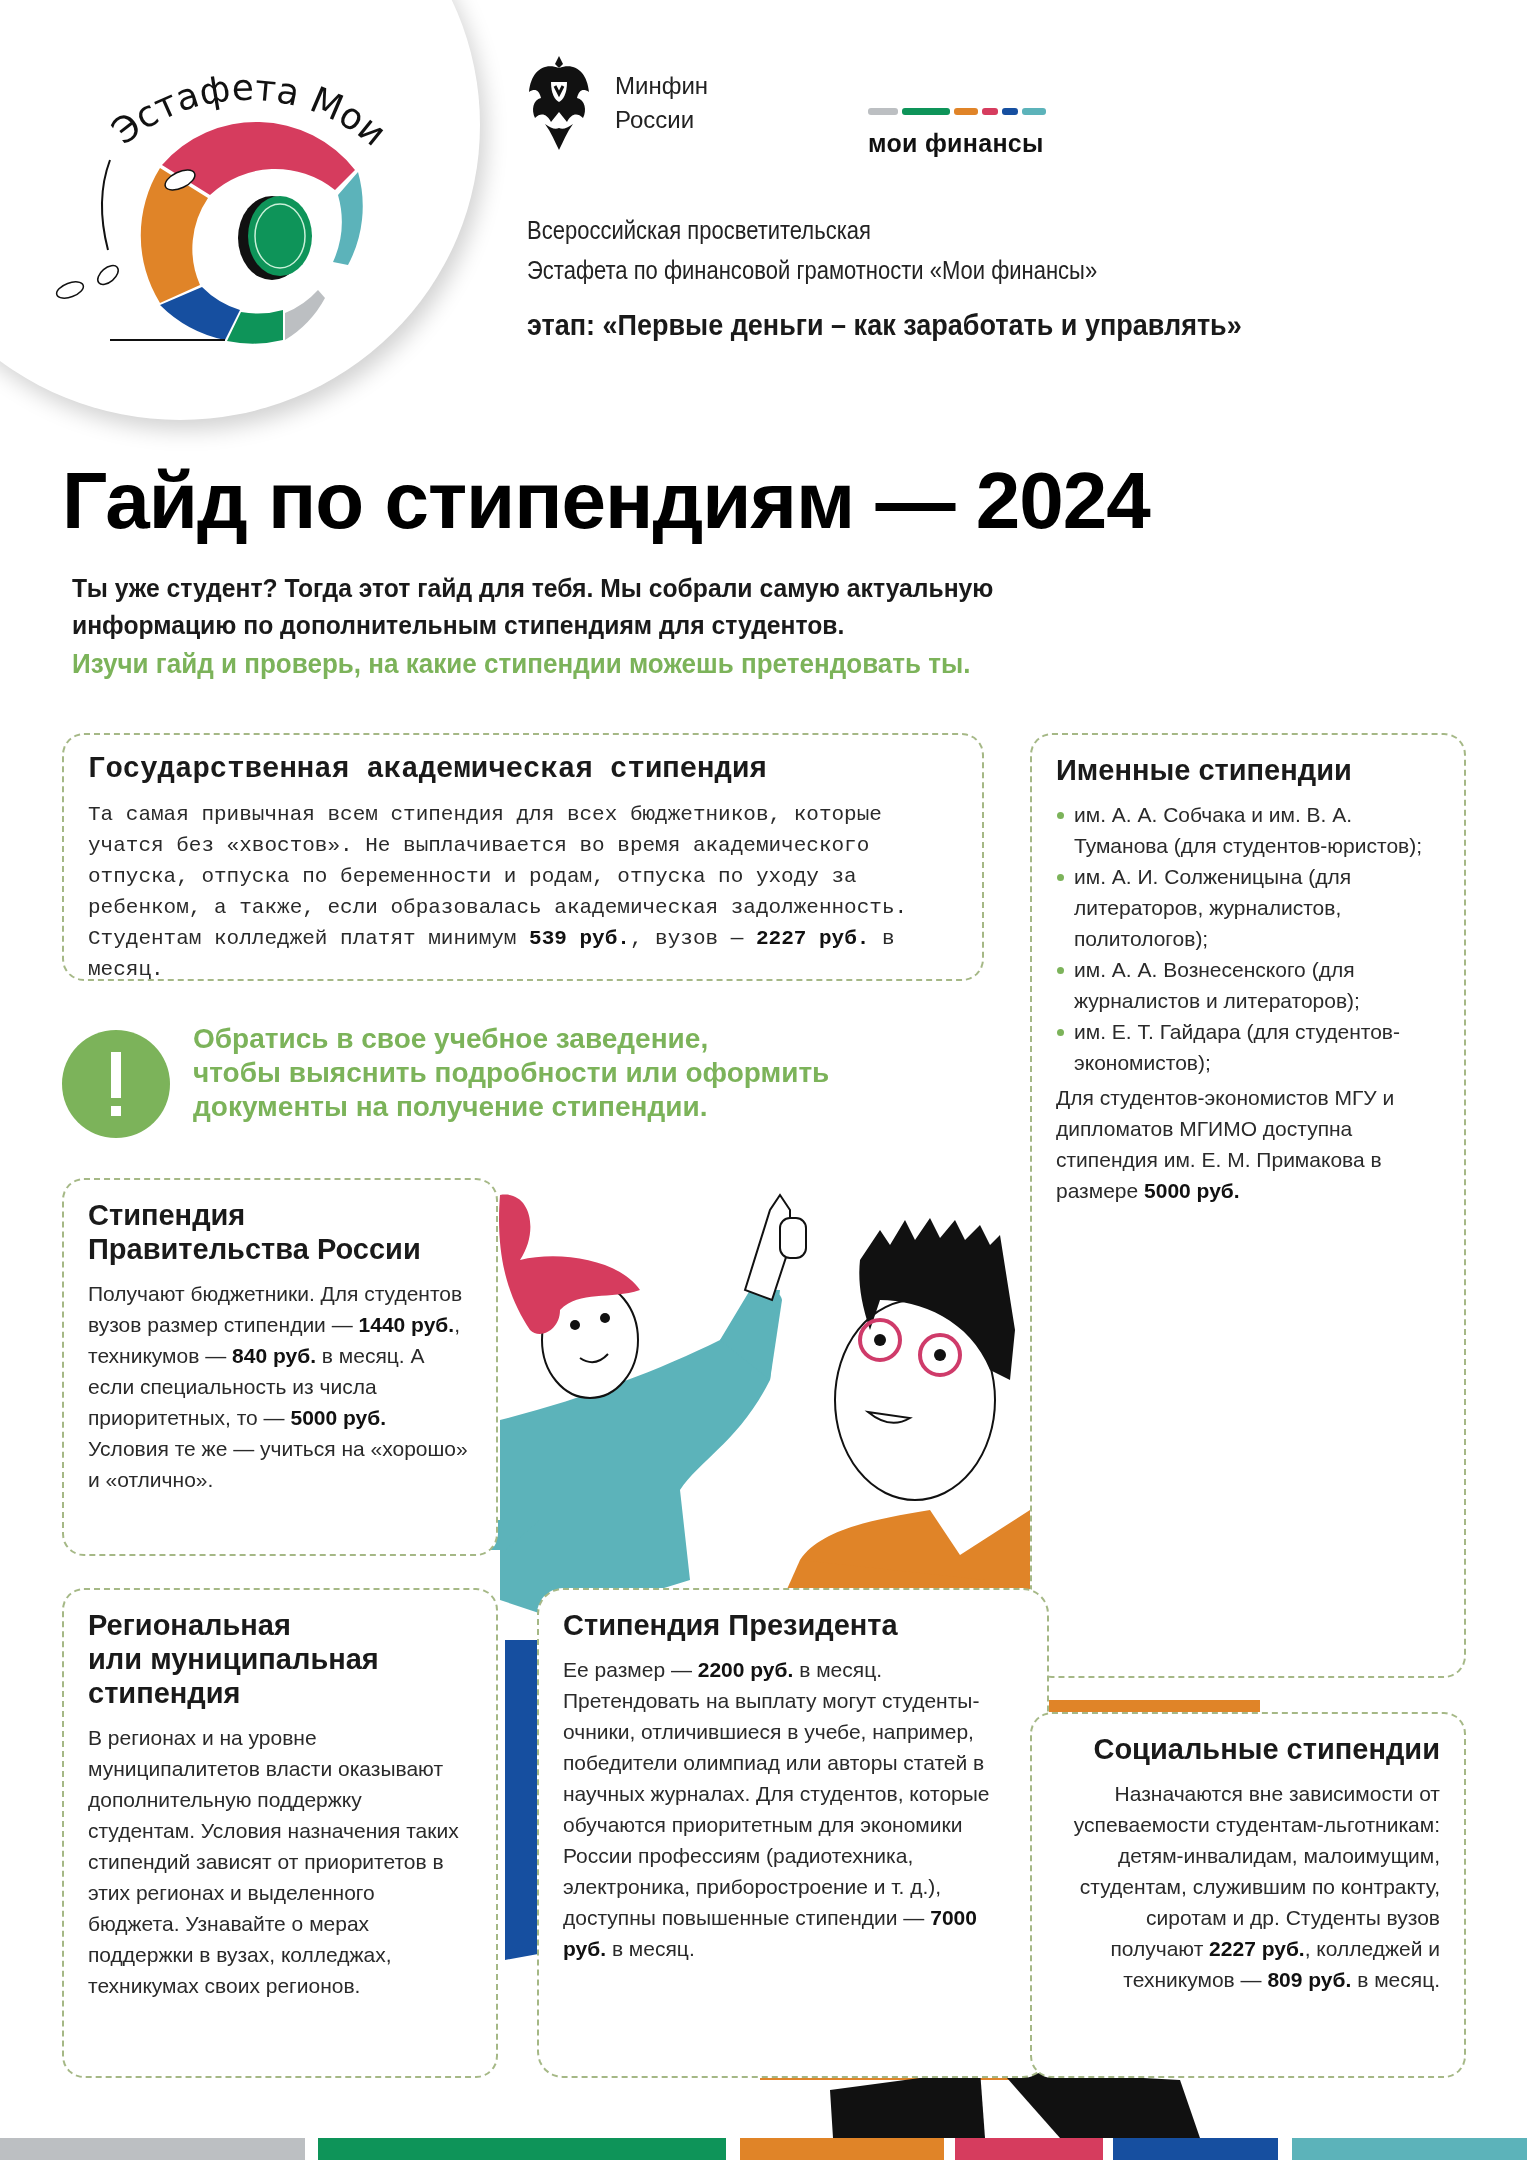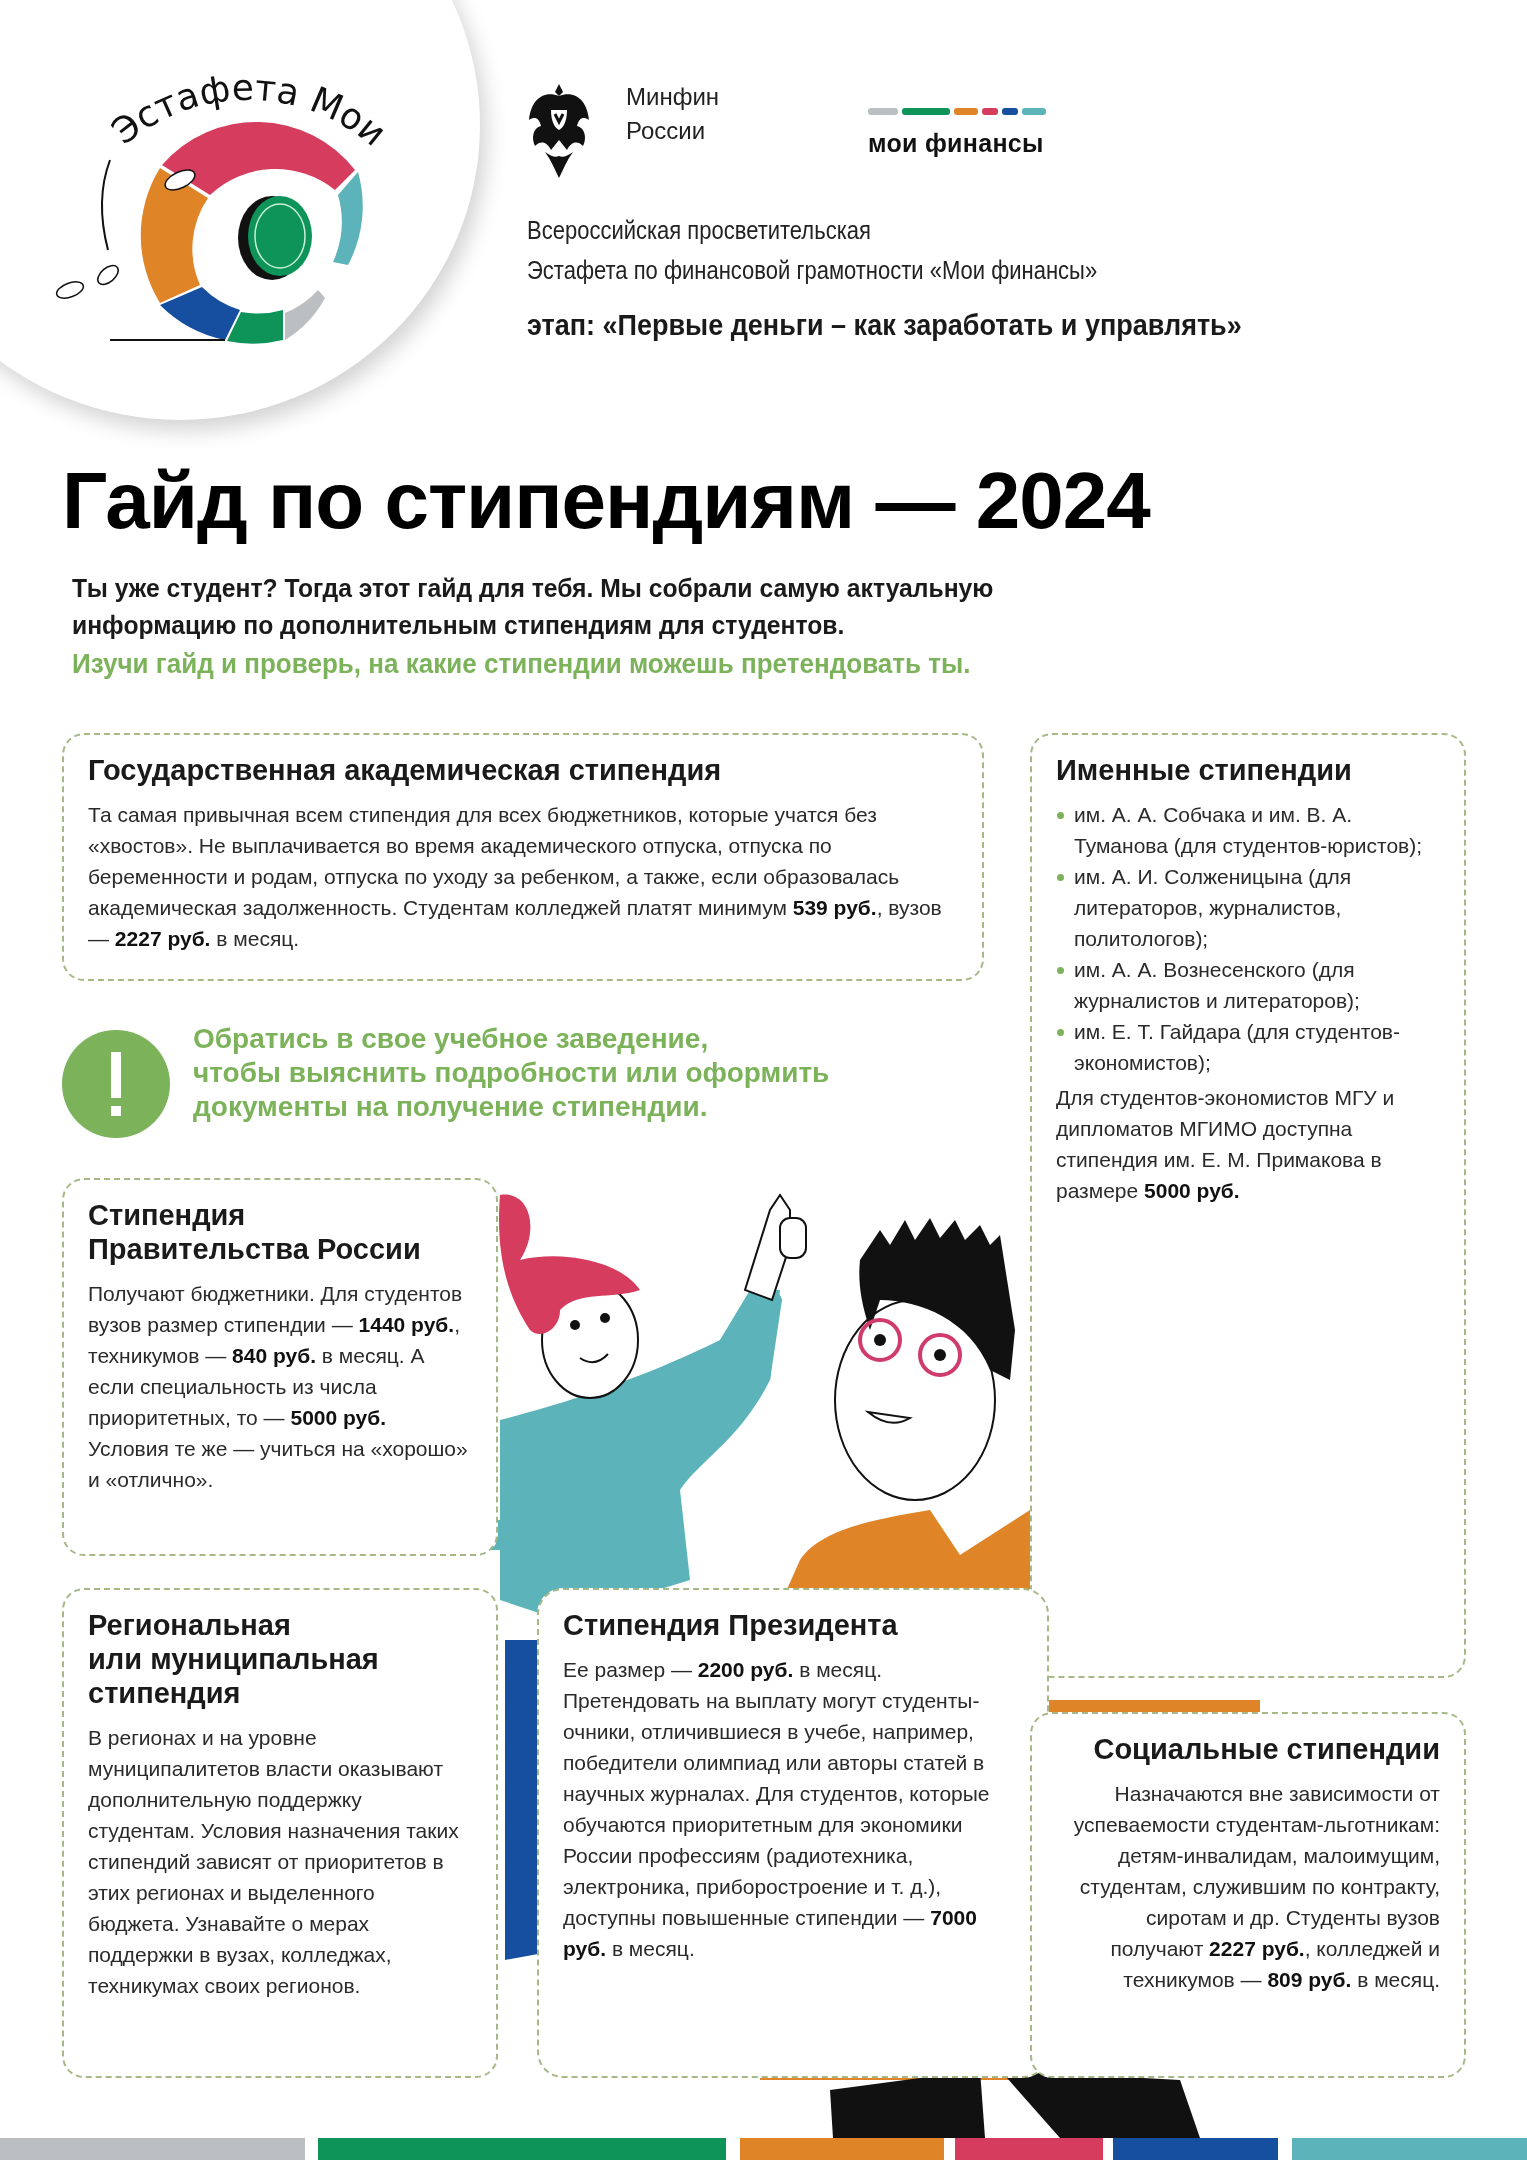"Минфин" .minfin { align-items: none -> center; gap: 33px -> 22px; top: 80px -> 52px }
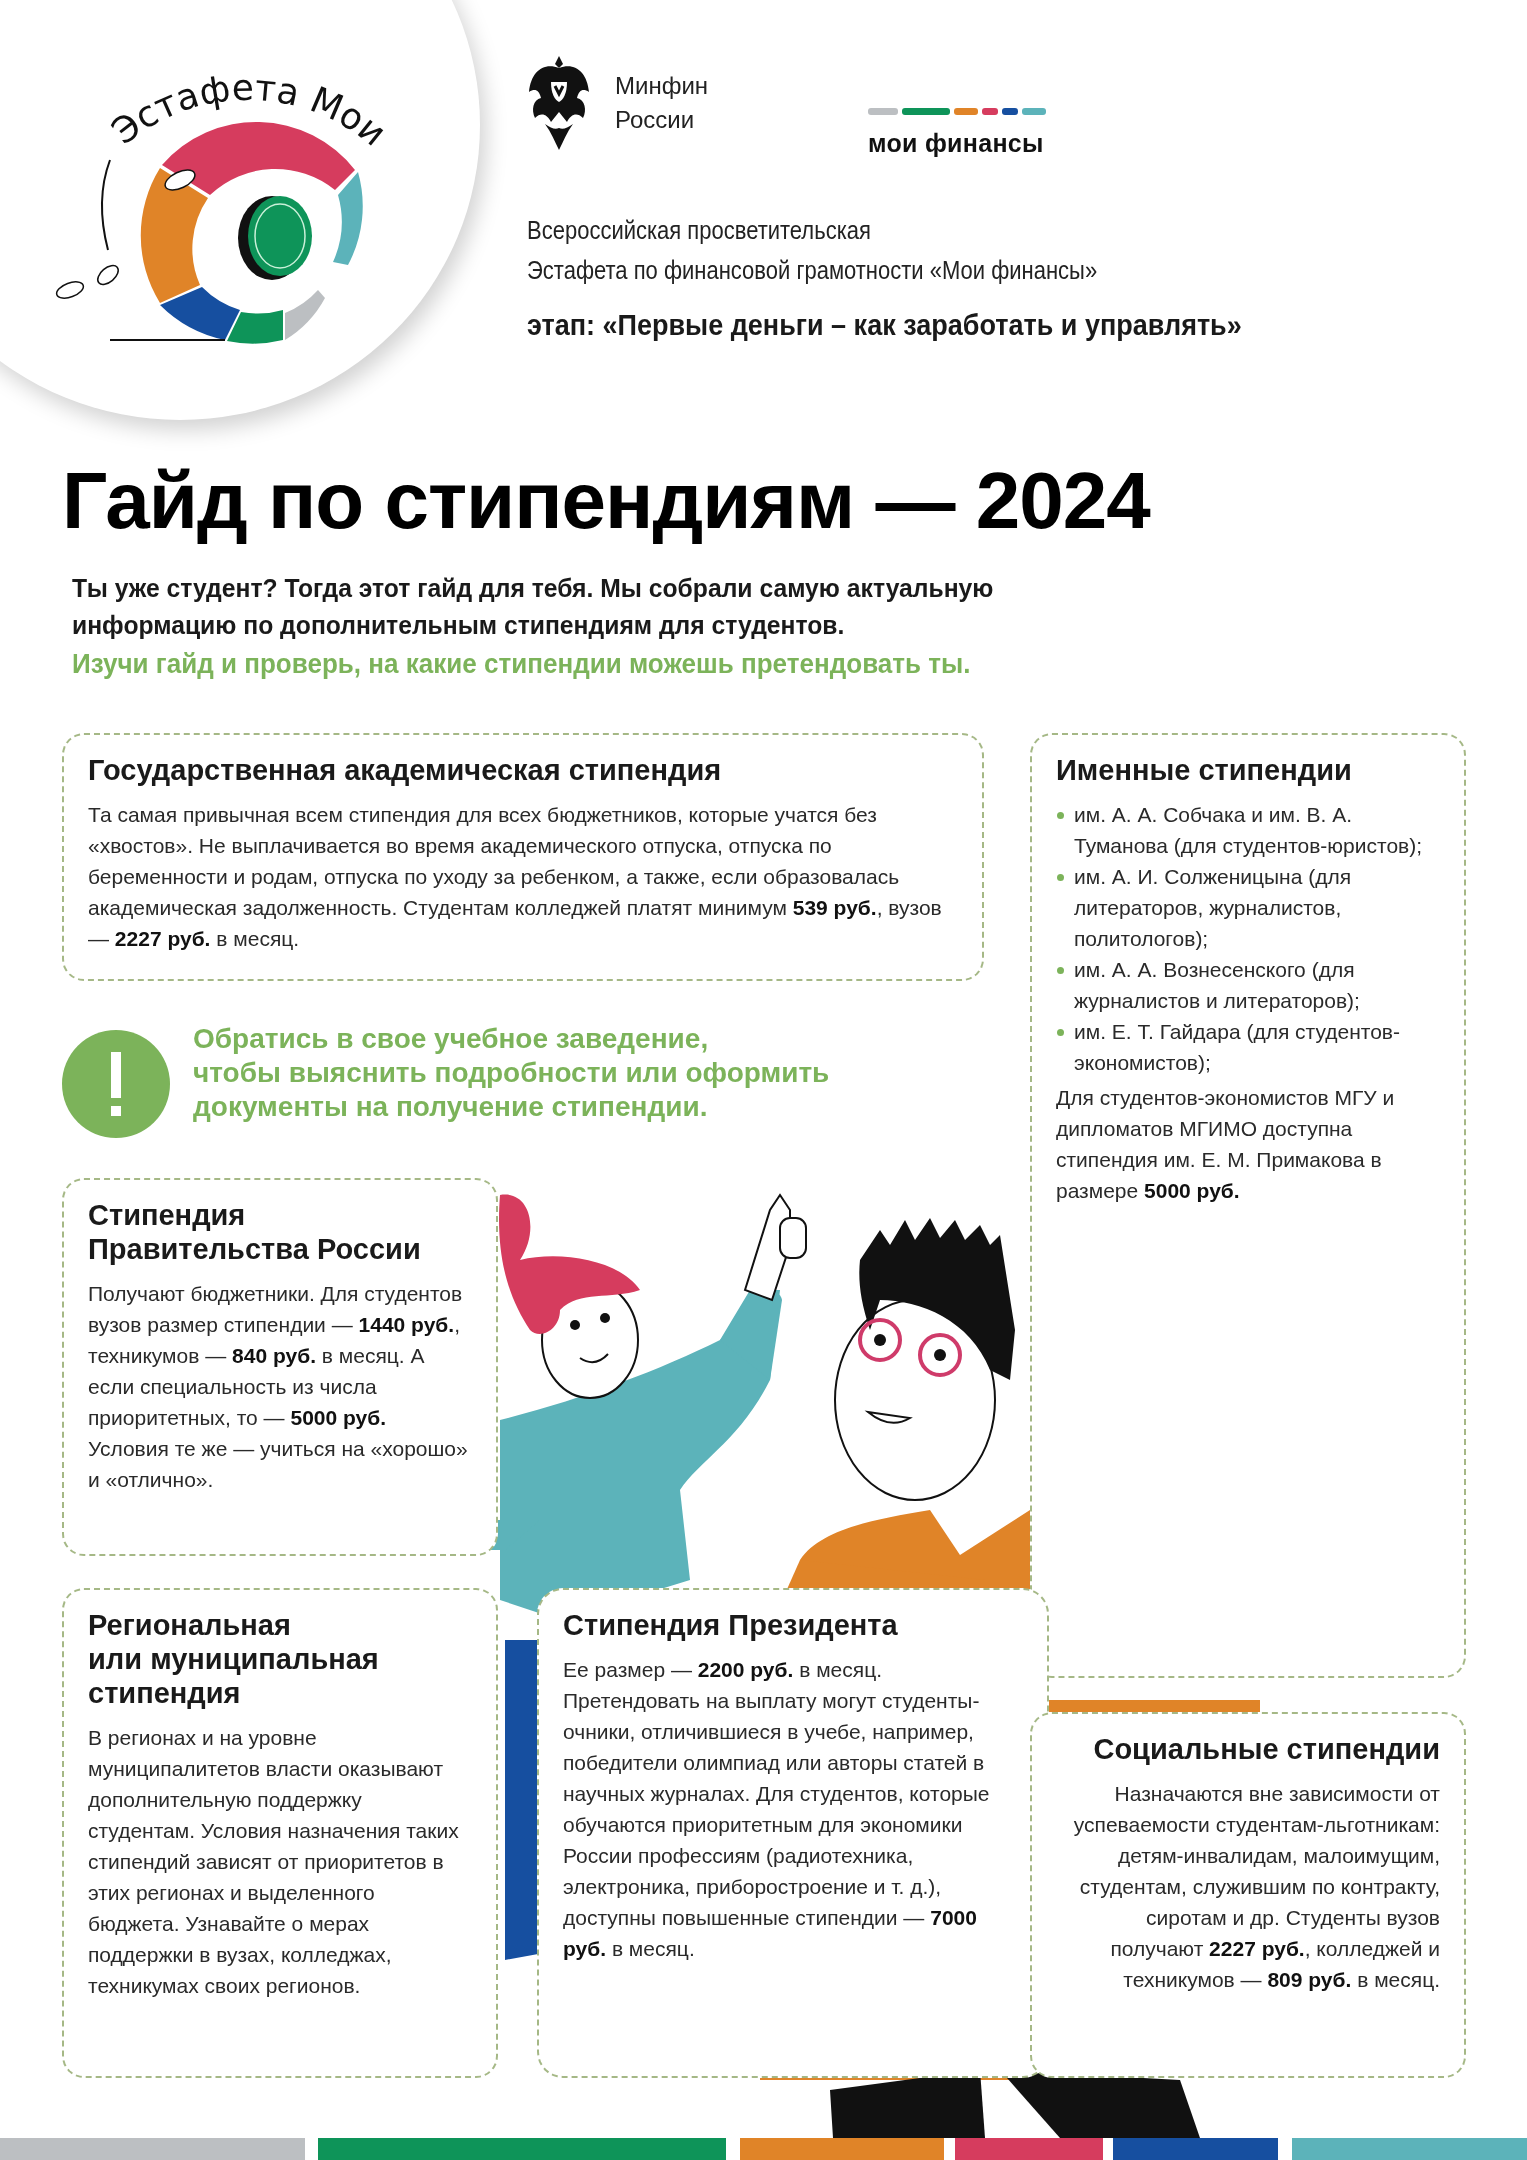"Государственная академическая стипендия" .card-gov { font-family: none -> Liberation Mono, monospace }
